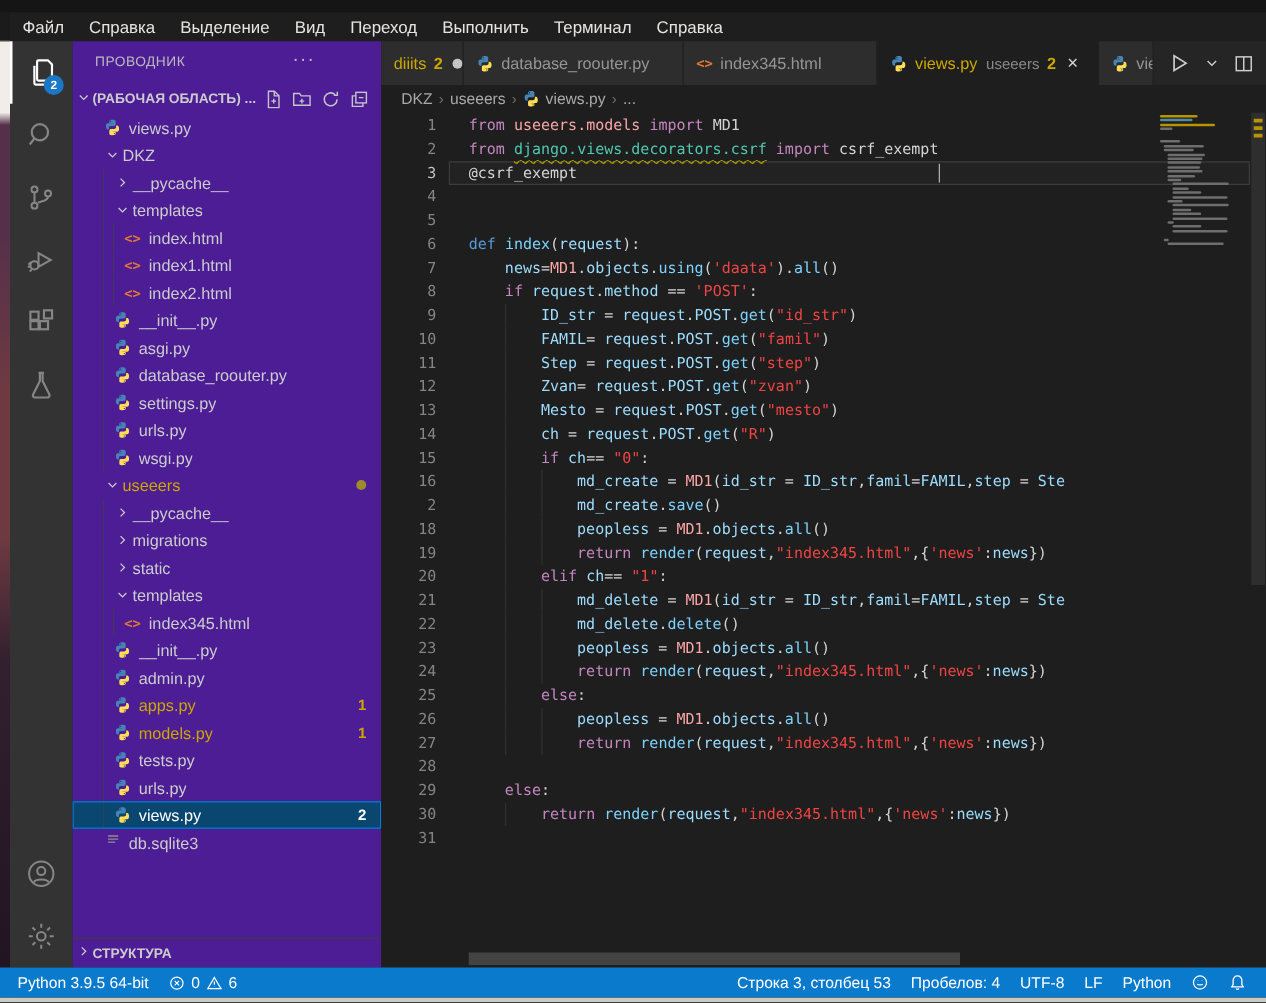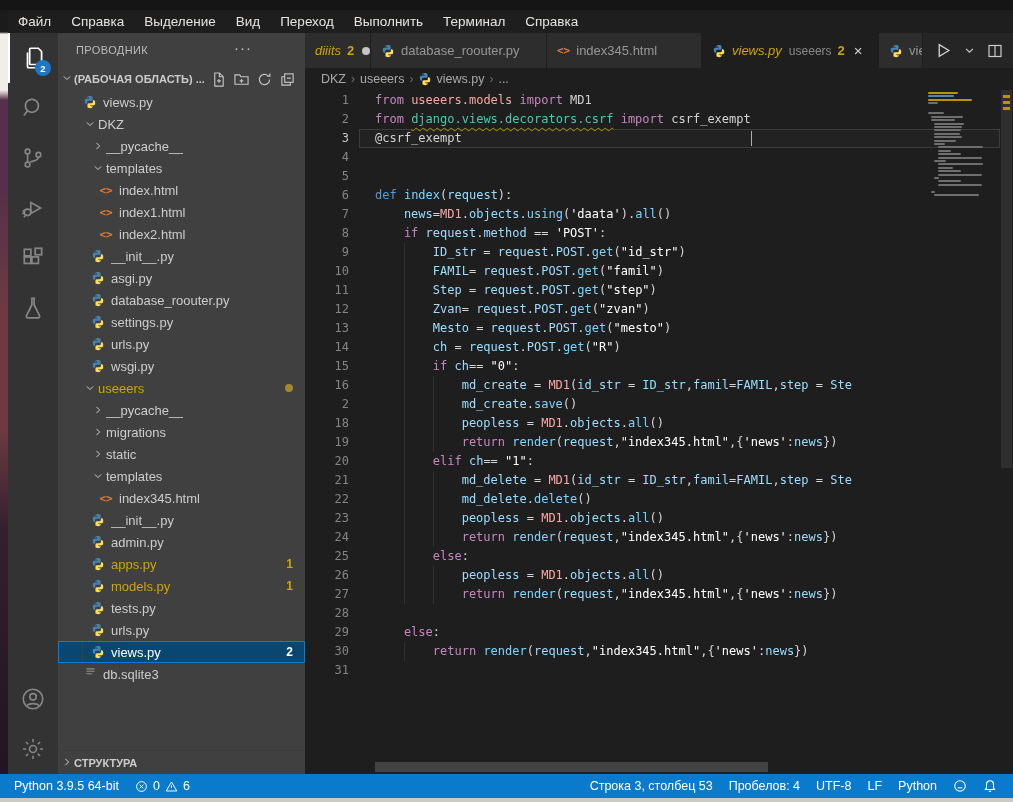"ПРОВОДНИК" .sidebar { background: #404040 -> #4c1d95 }
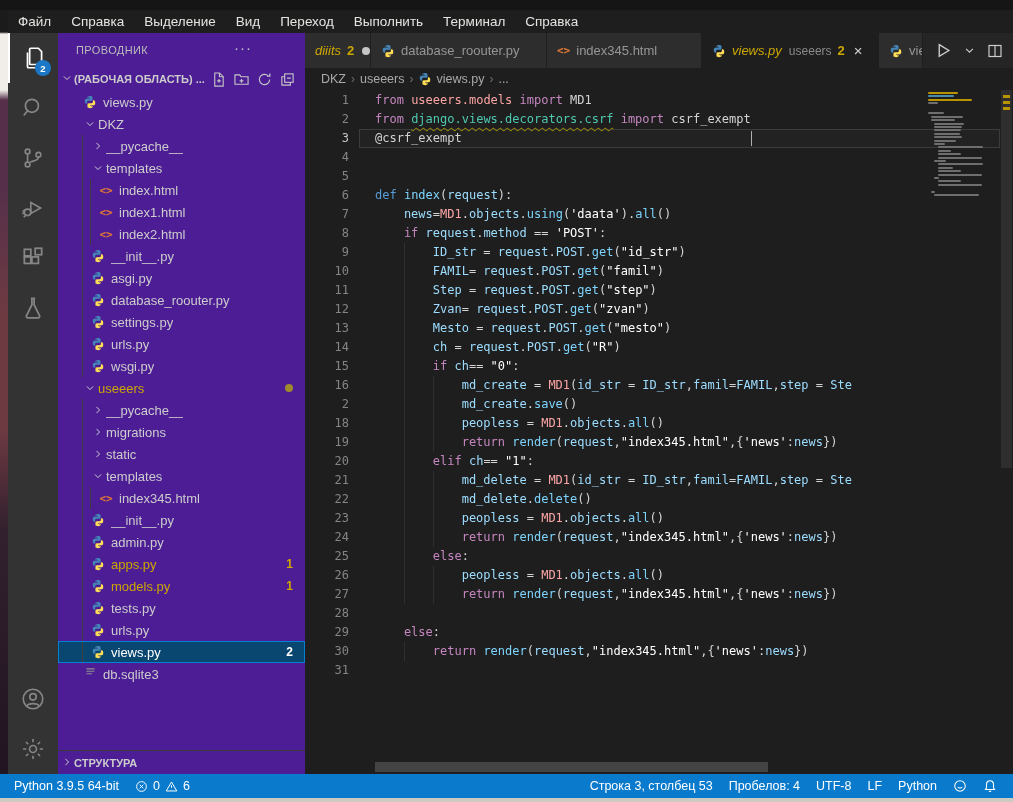"diiits" .tab .t-warn { font-style: italic -> none }
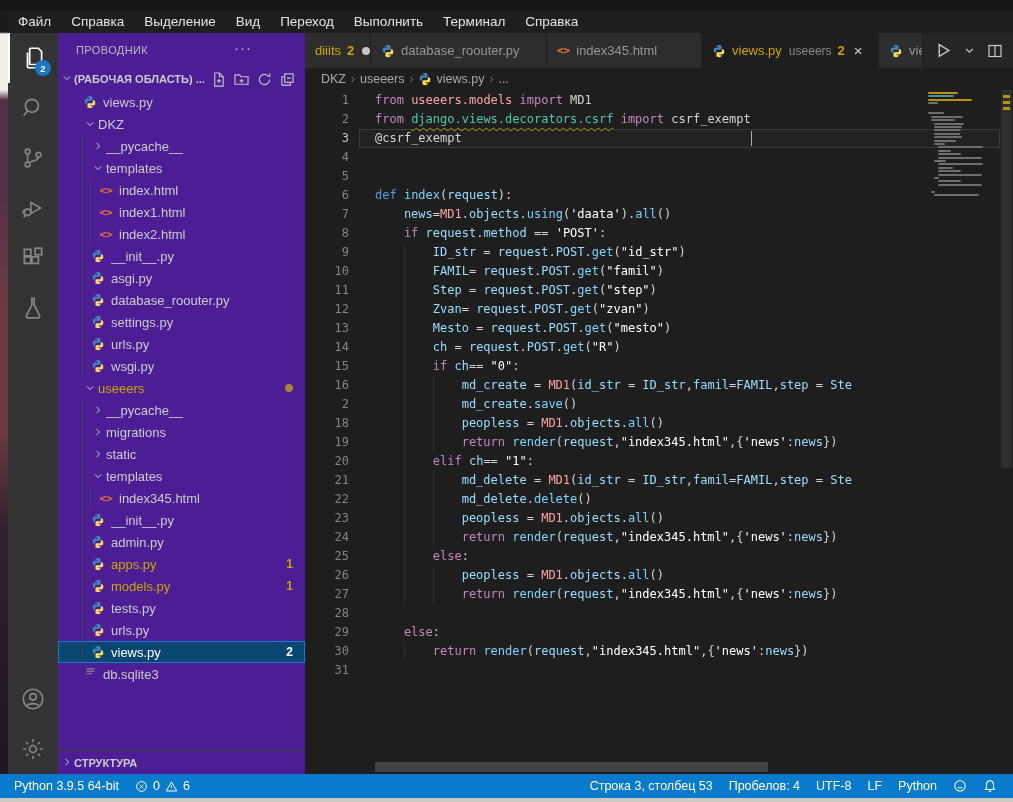"'daata'" .tok.s { color: #ffffff -> #ef4444 }
